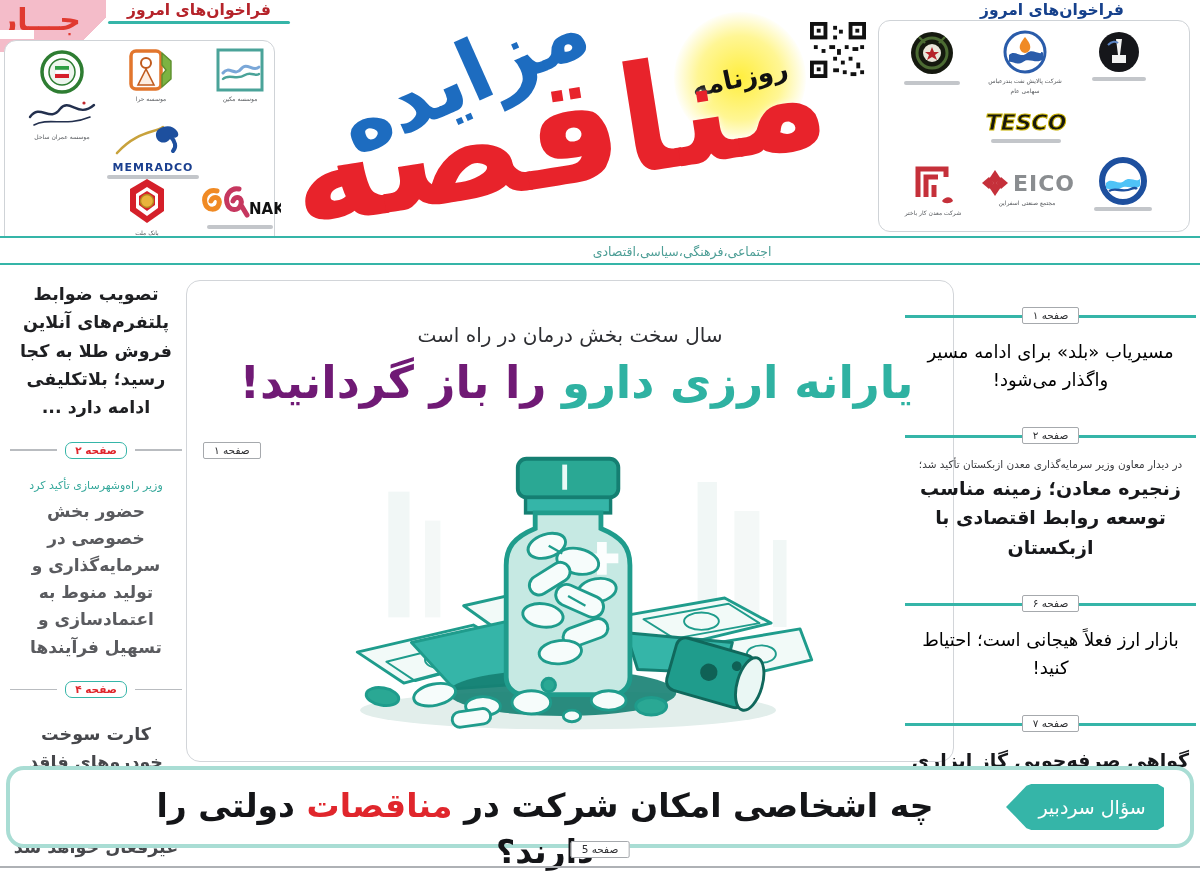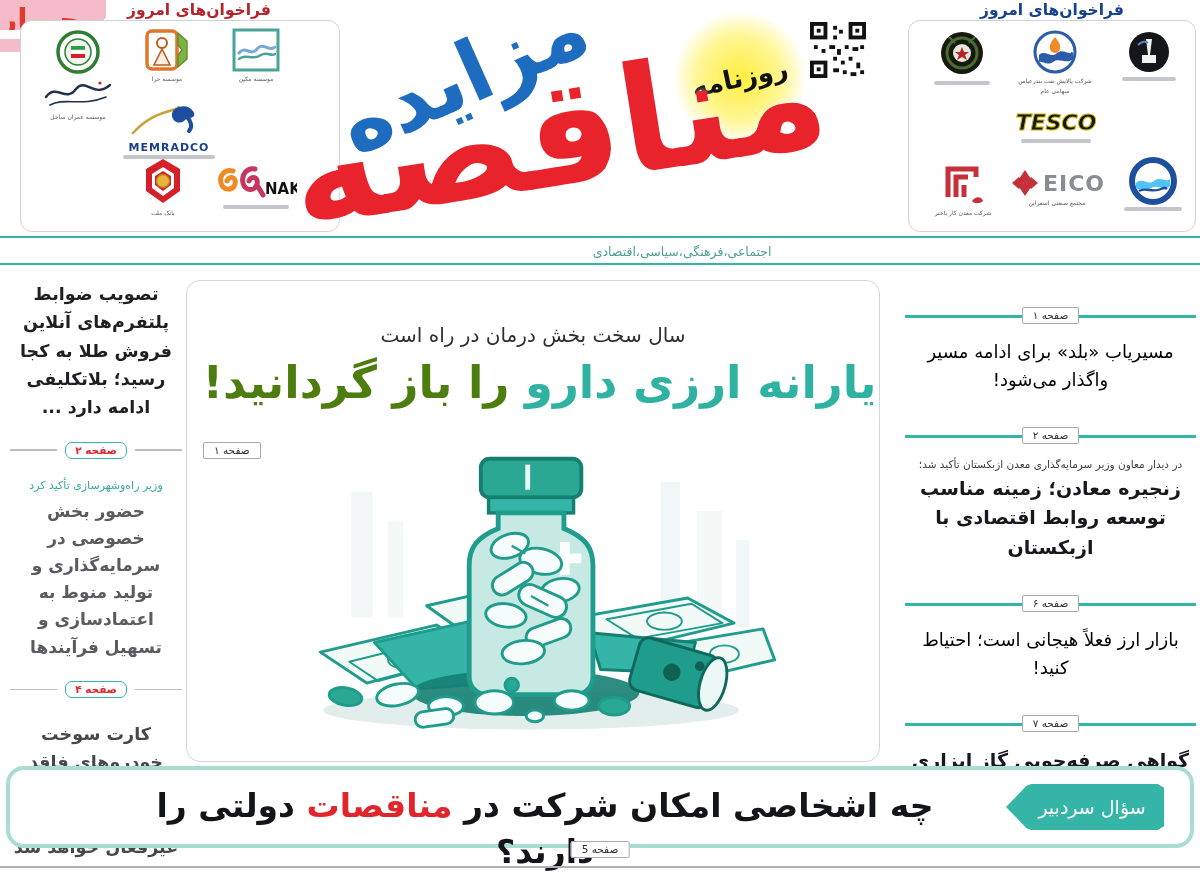"TESCO" .panel.rgt { left: 908px -> 878px; width: 288px -> 312px }
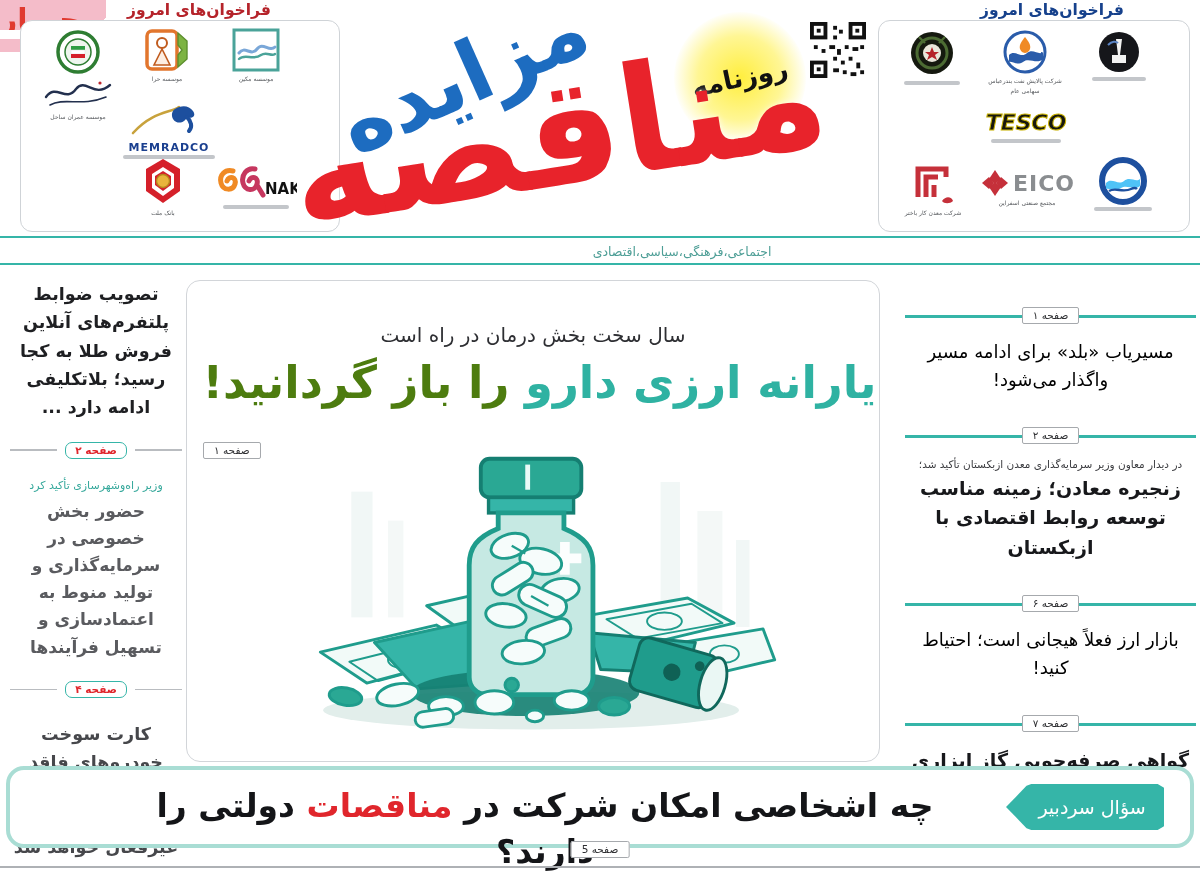"MEMRADCO" .panel.lft { left: 20px -> 4px; margin-top: none -> 20px; width: 320px -> 271px }
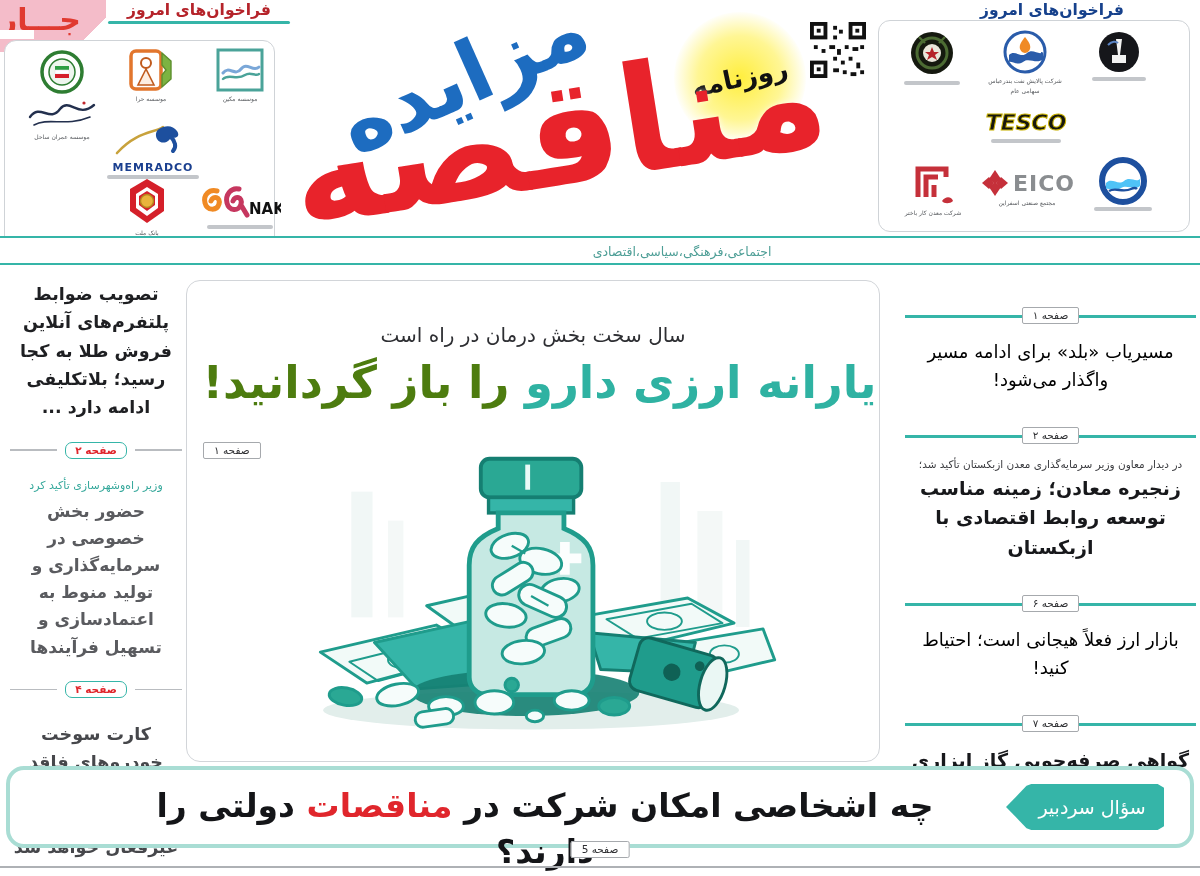"سال سخت بخش درمان در" .centerbox { width: 694px -> 768px }
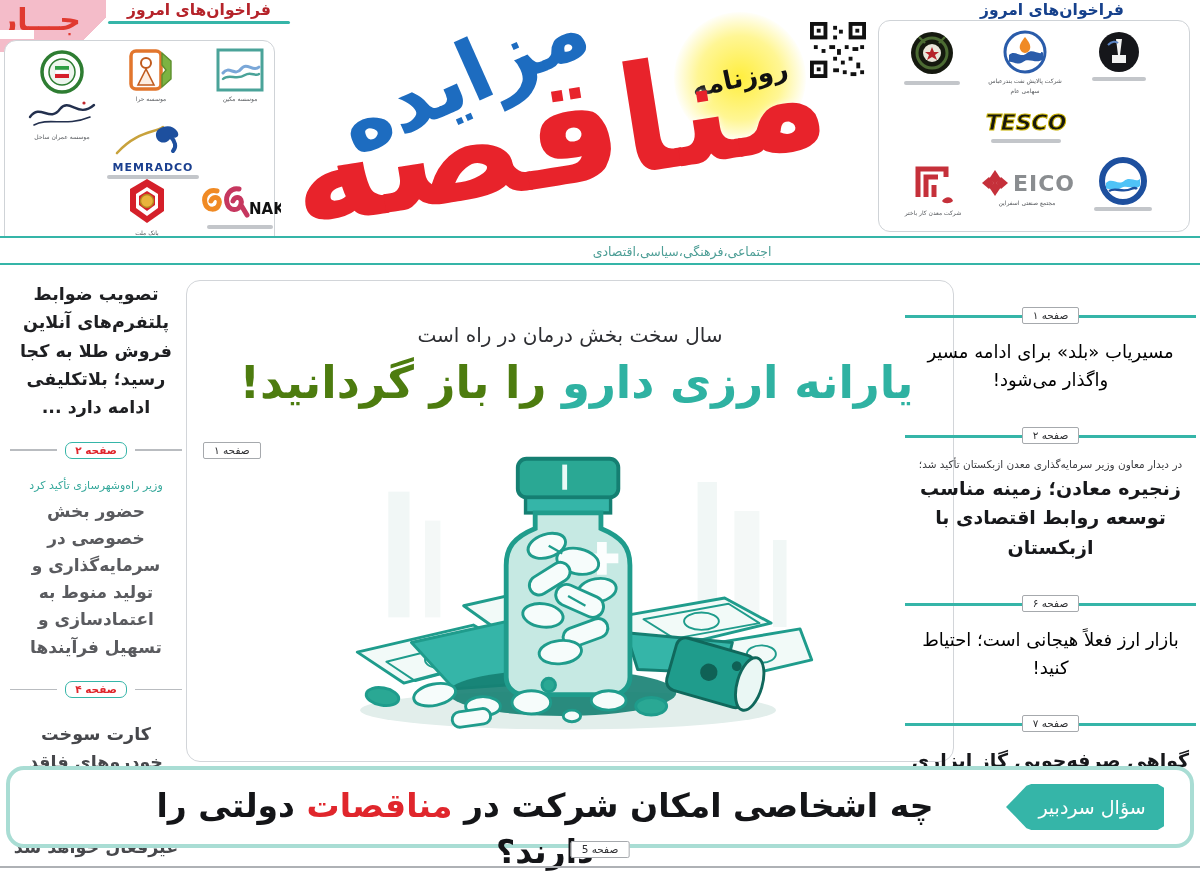"را باز گردانید!" .centerbox .head .blk { color: #4d7c0f -> #701a75 }
